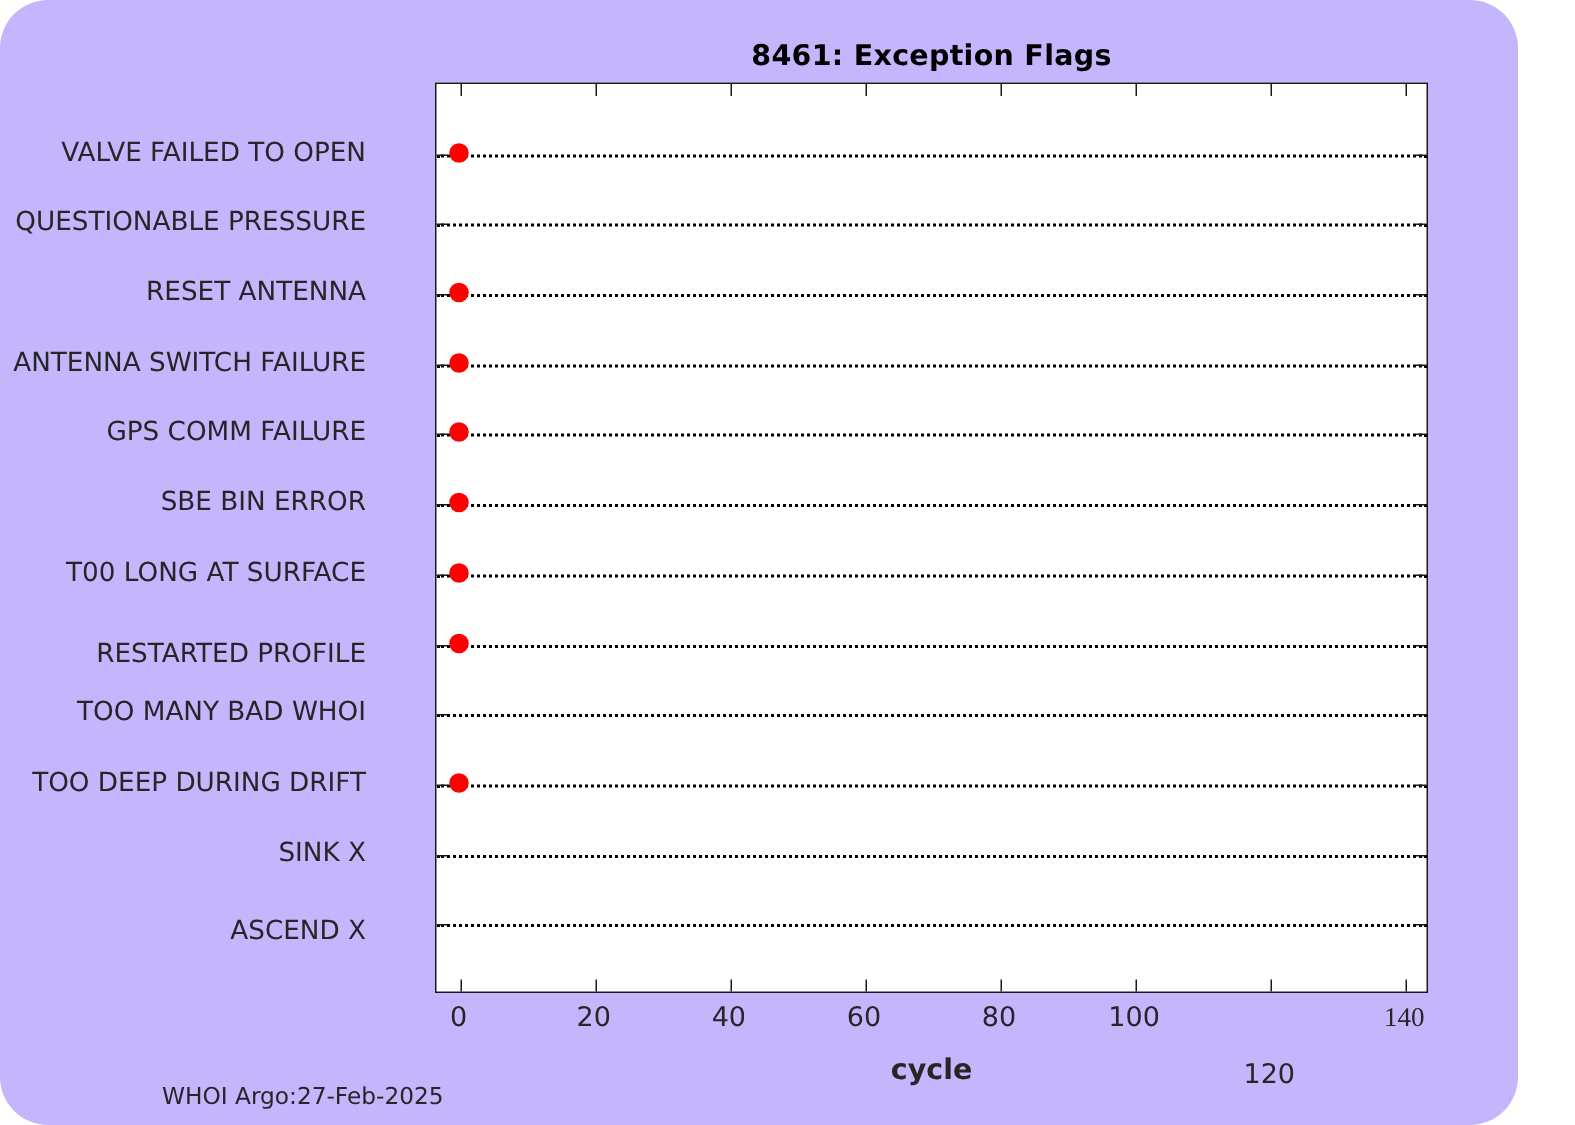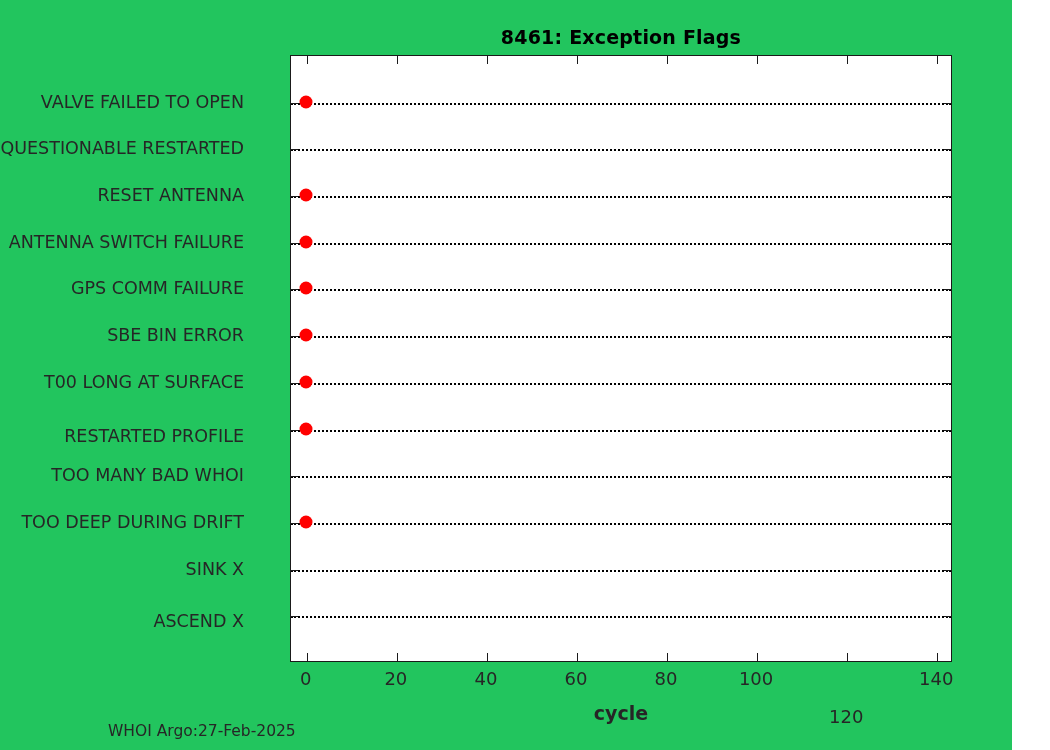"8461: Exception Flags" #figure { background: #22c55e -> #c4b5fd; border-radius: none -> 32px }
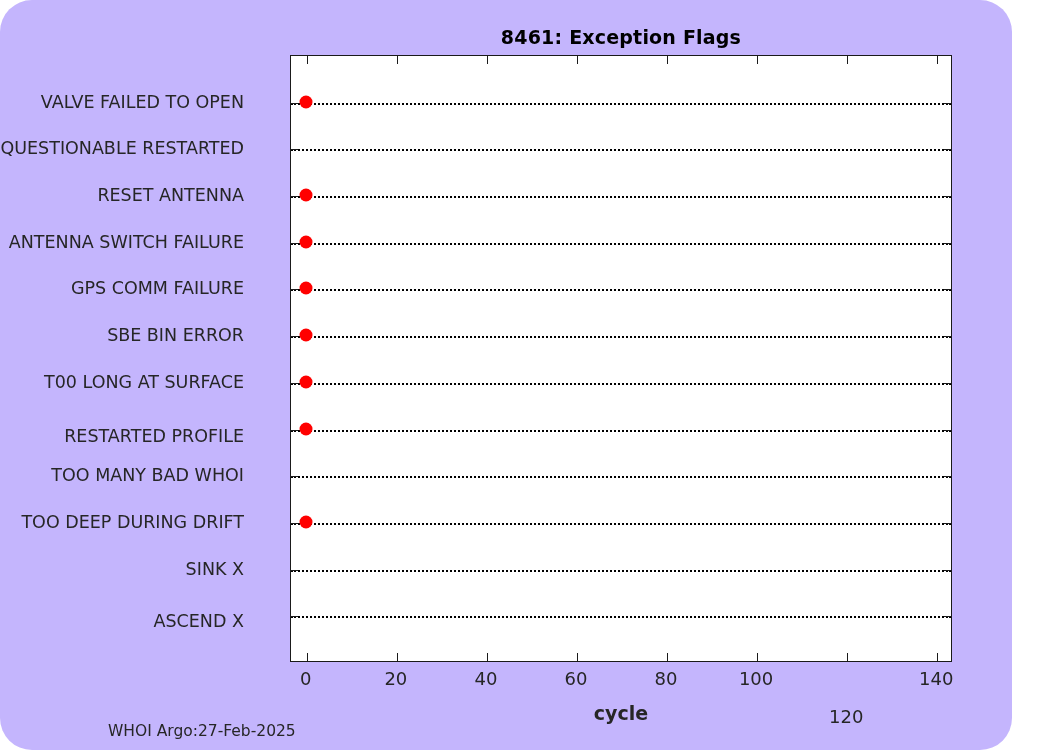"QUESTIONABLE RESTARTED" div.ylabel { text: RESTARTED -> PRESSURE }
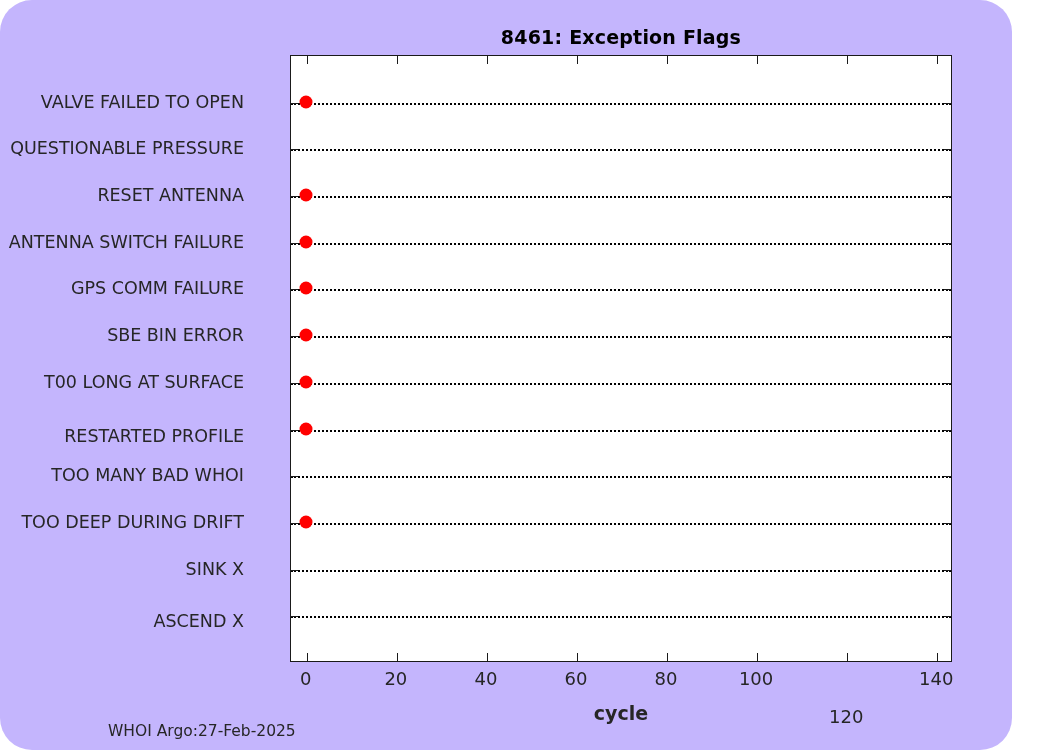"140" div.xlabel { font-family: none -> Liberation Serif, serif }
